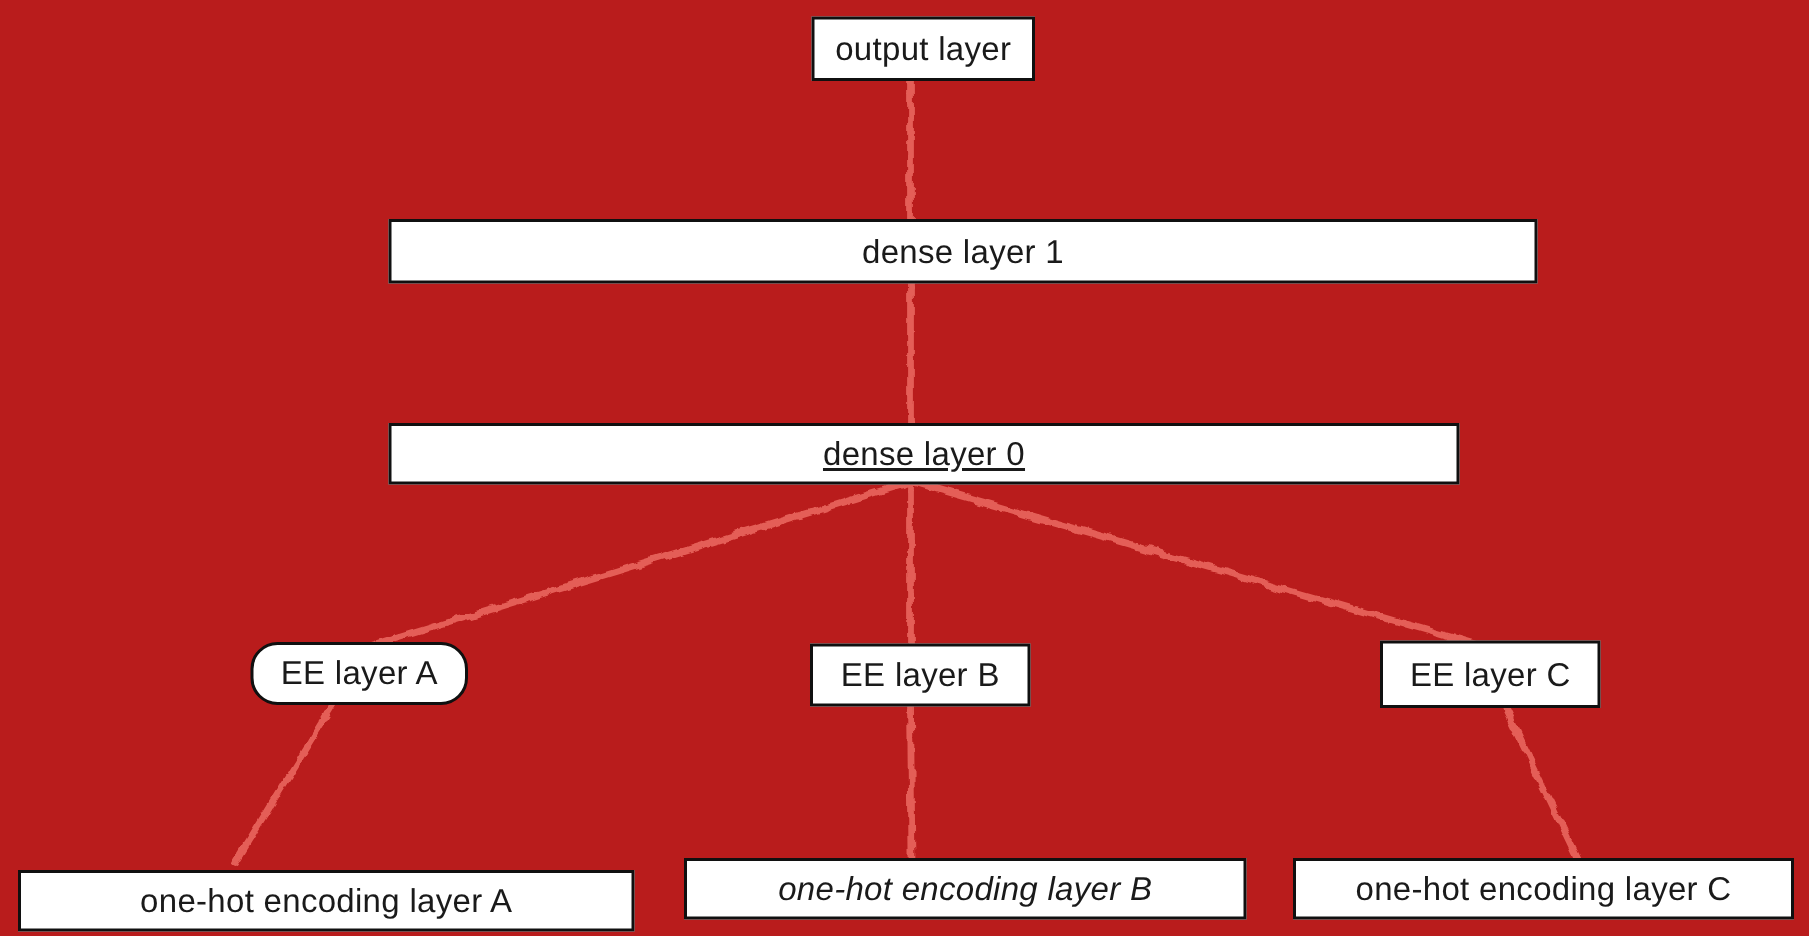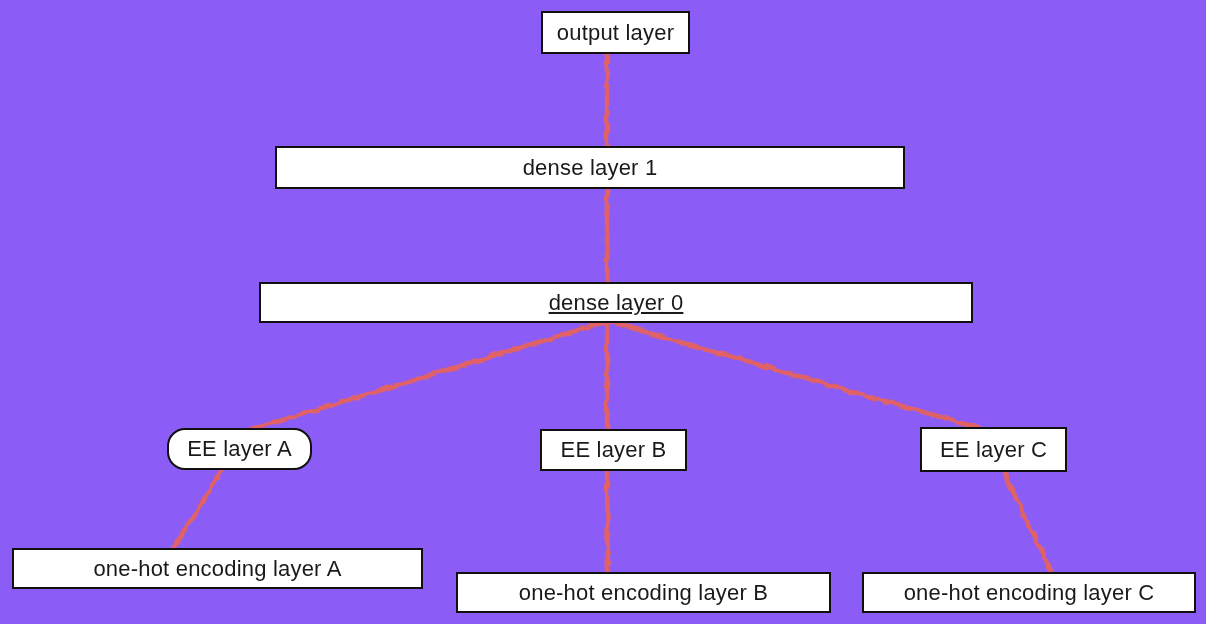"output layer" .stage { background: #8b5cf6 -> #b91c1c }
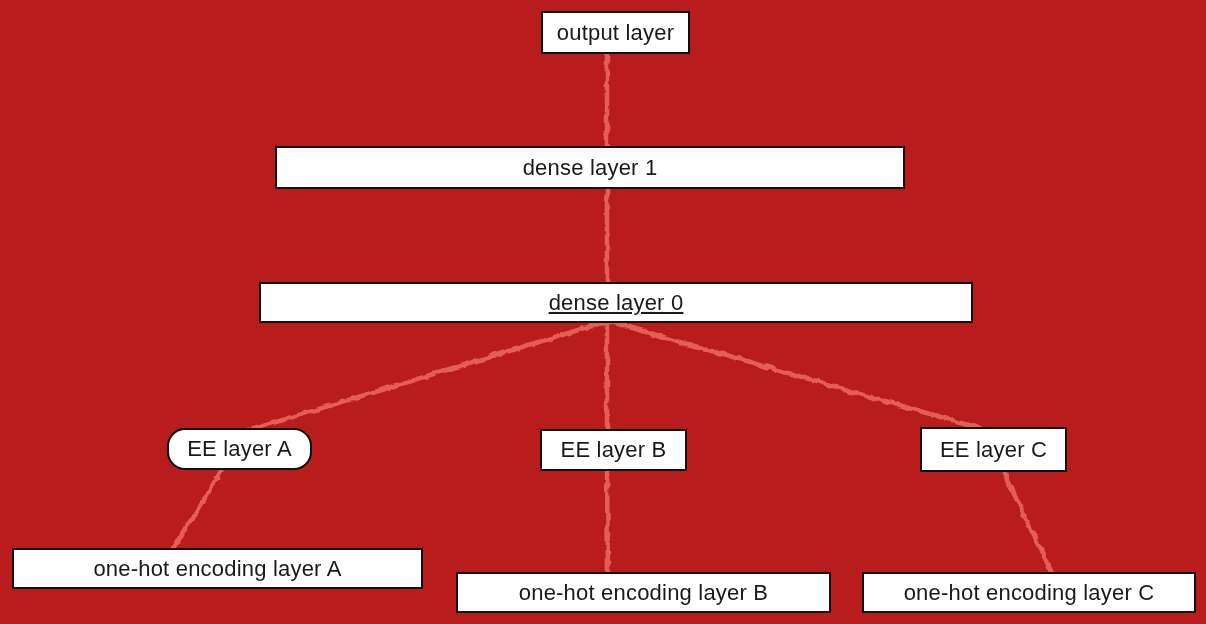"dense layer 1" .n-dense1 { margin-left: 16px -> none; width: 630px -> 766px }
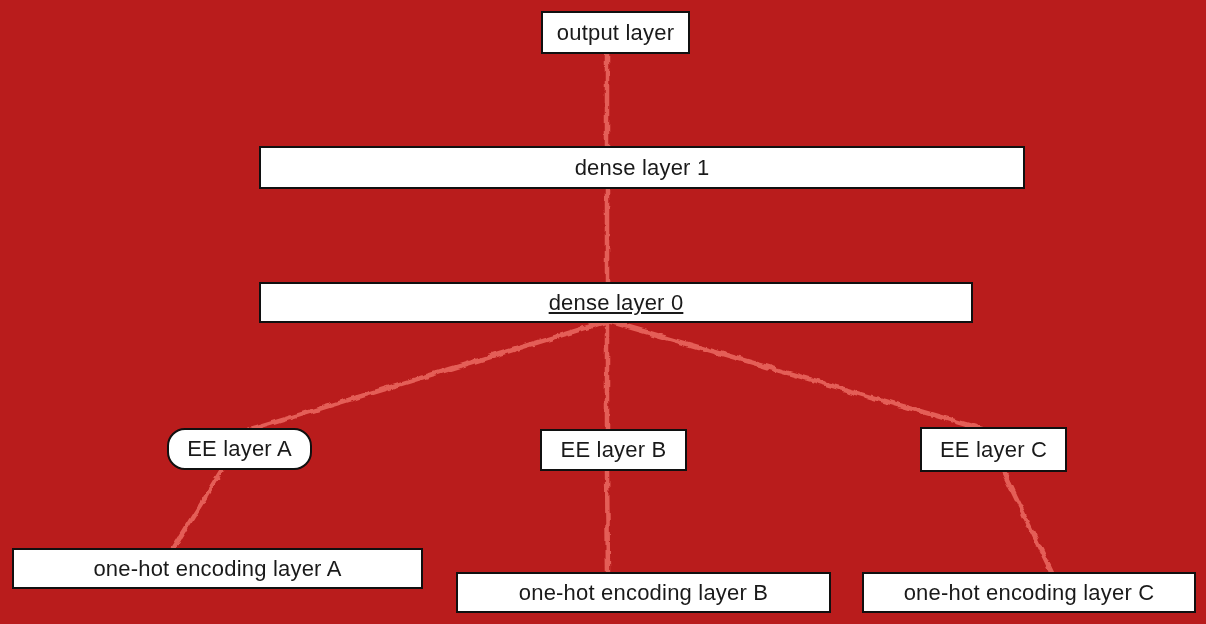"one-hot encoding layer A" .n-oh-a { top: 548px -> 580px }
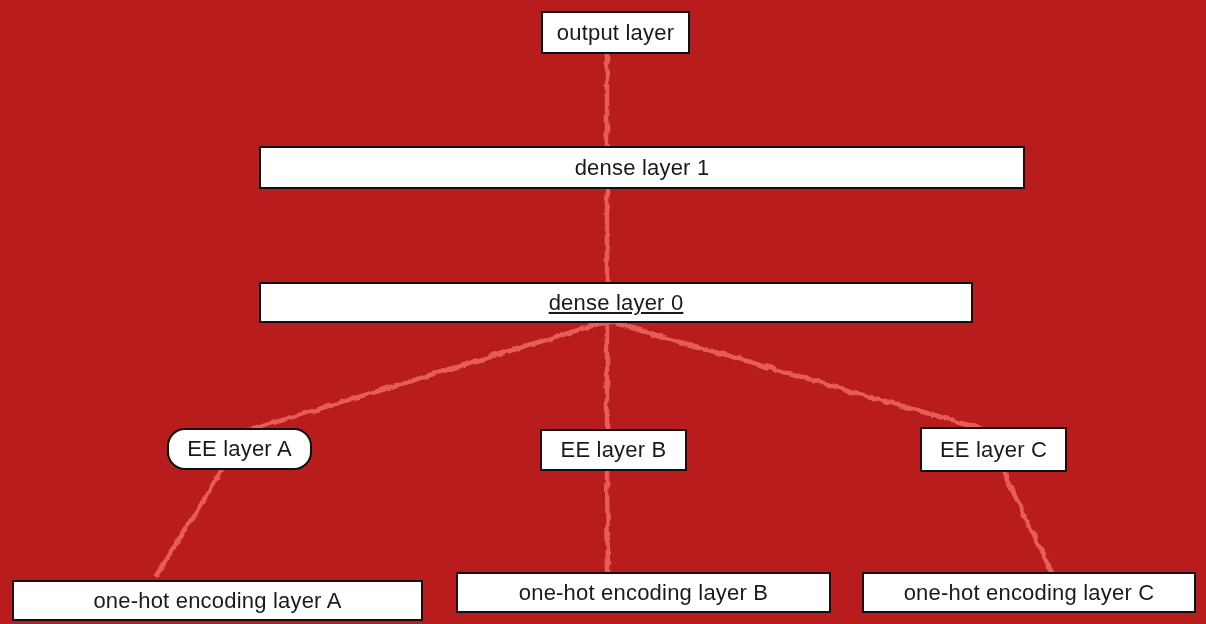"one-hot encoding layer B" .n-oh-b { font-style: none -> italic }
